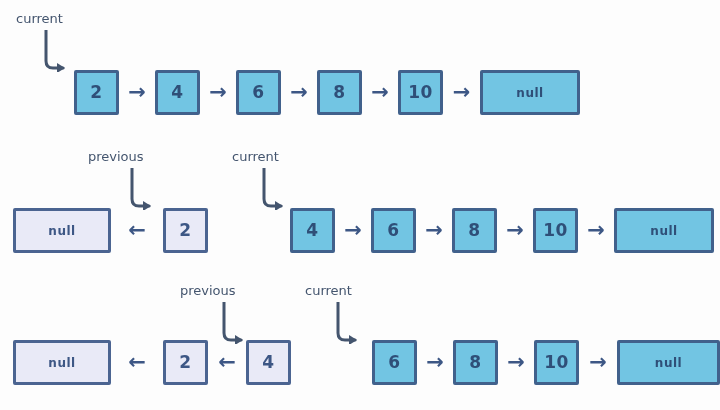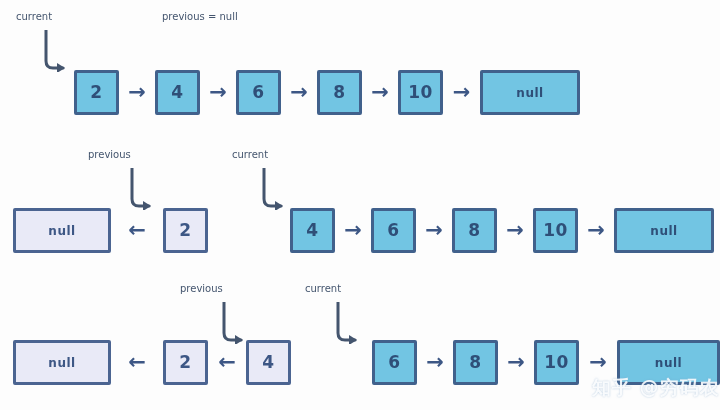"current" .plabel { font-size: 10px -> 13px }
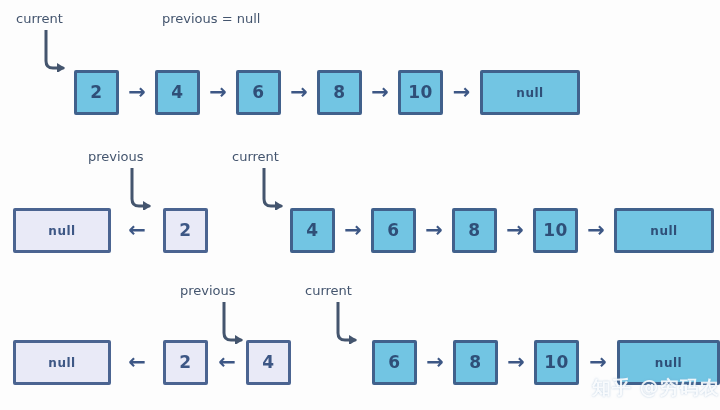"previous = null" div.plabel { html: <div>previous = null</div> -> none }
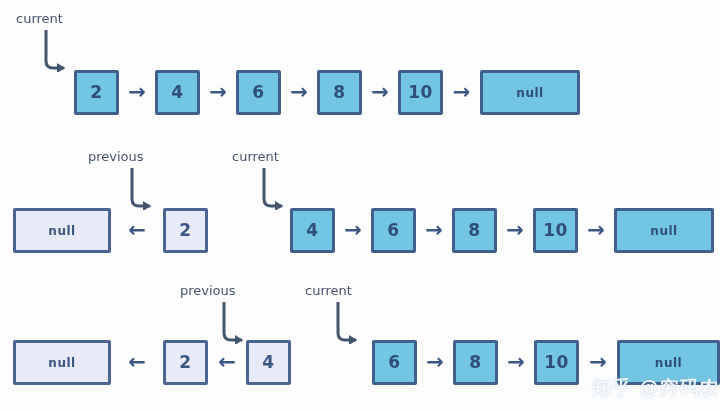"知乎 @穷码农" div.watermark { html: <div>知乎 @穷码农</div> -> none }
